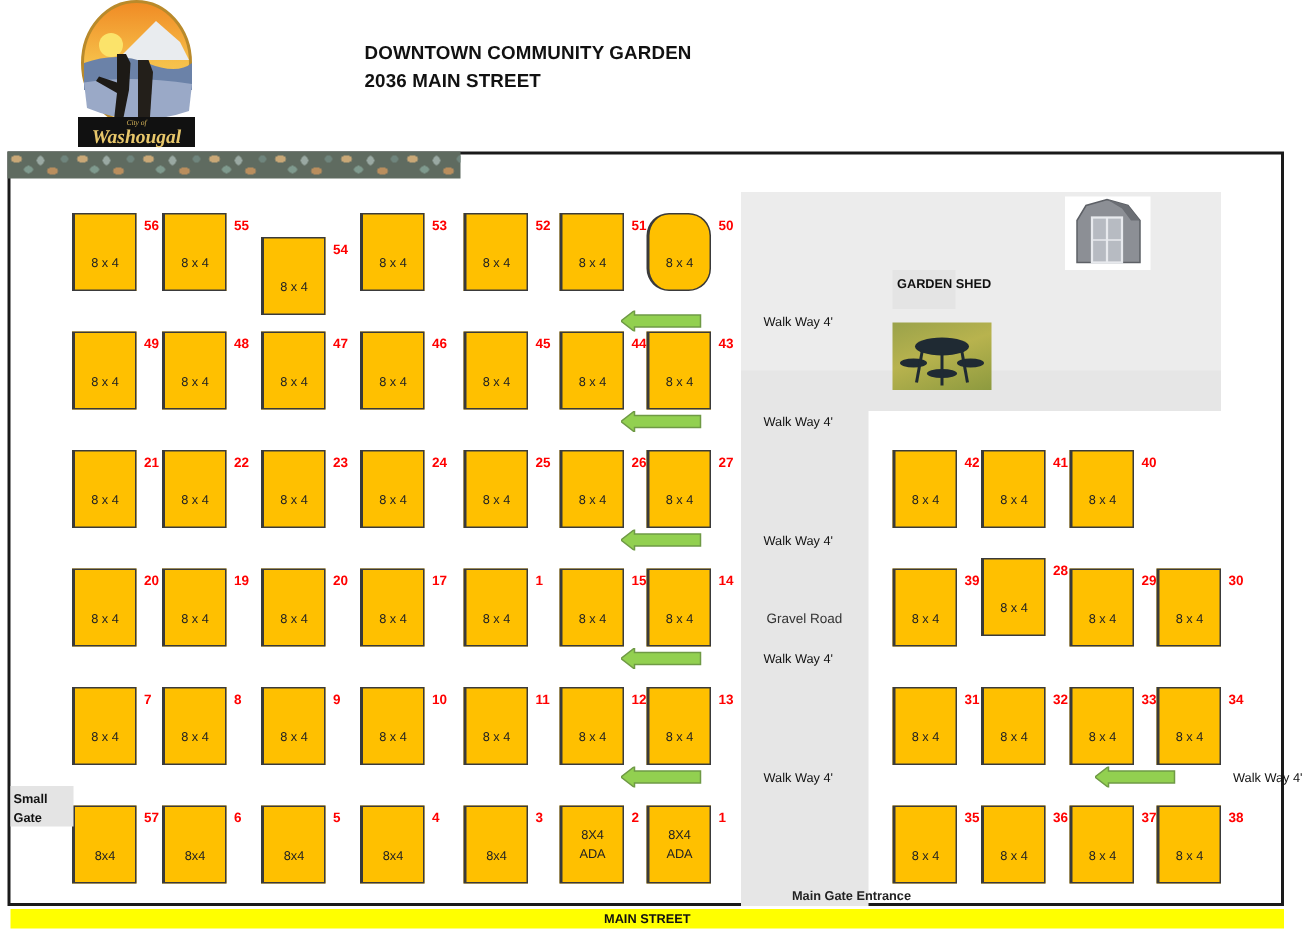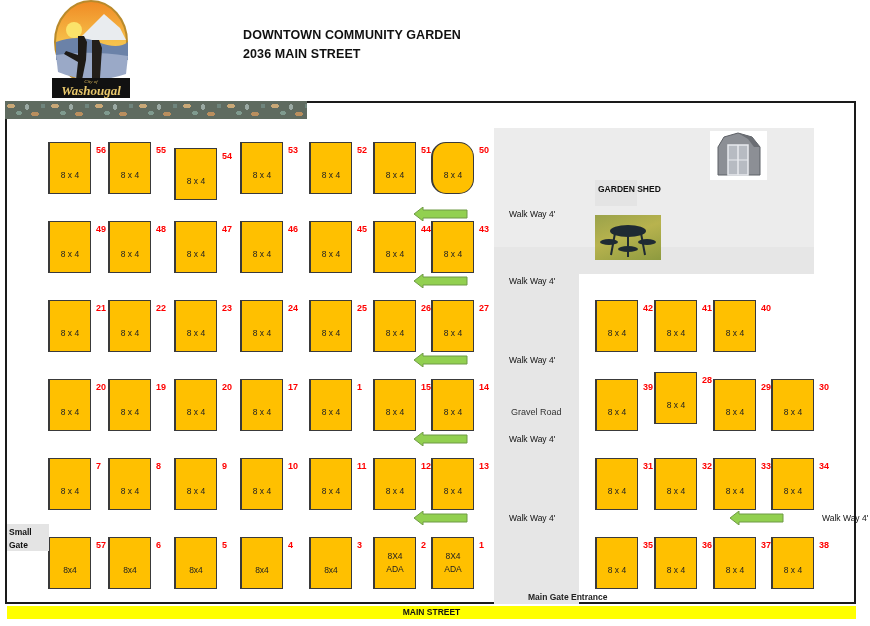"54" div.plot { top: 148px -> 158px }
